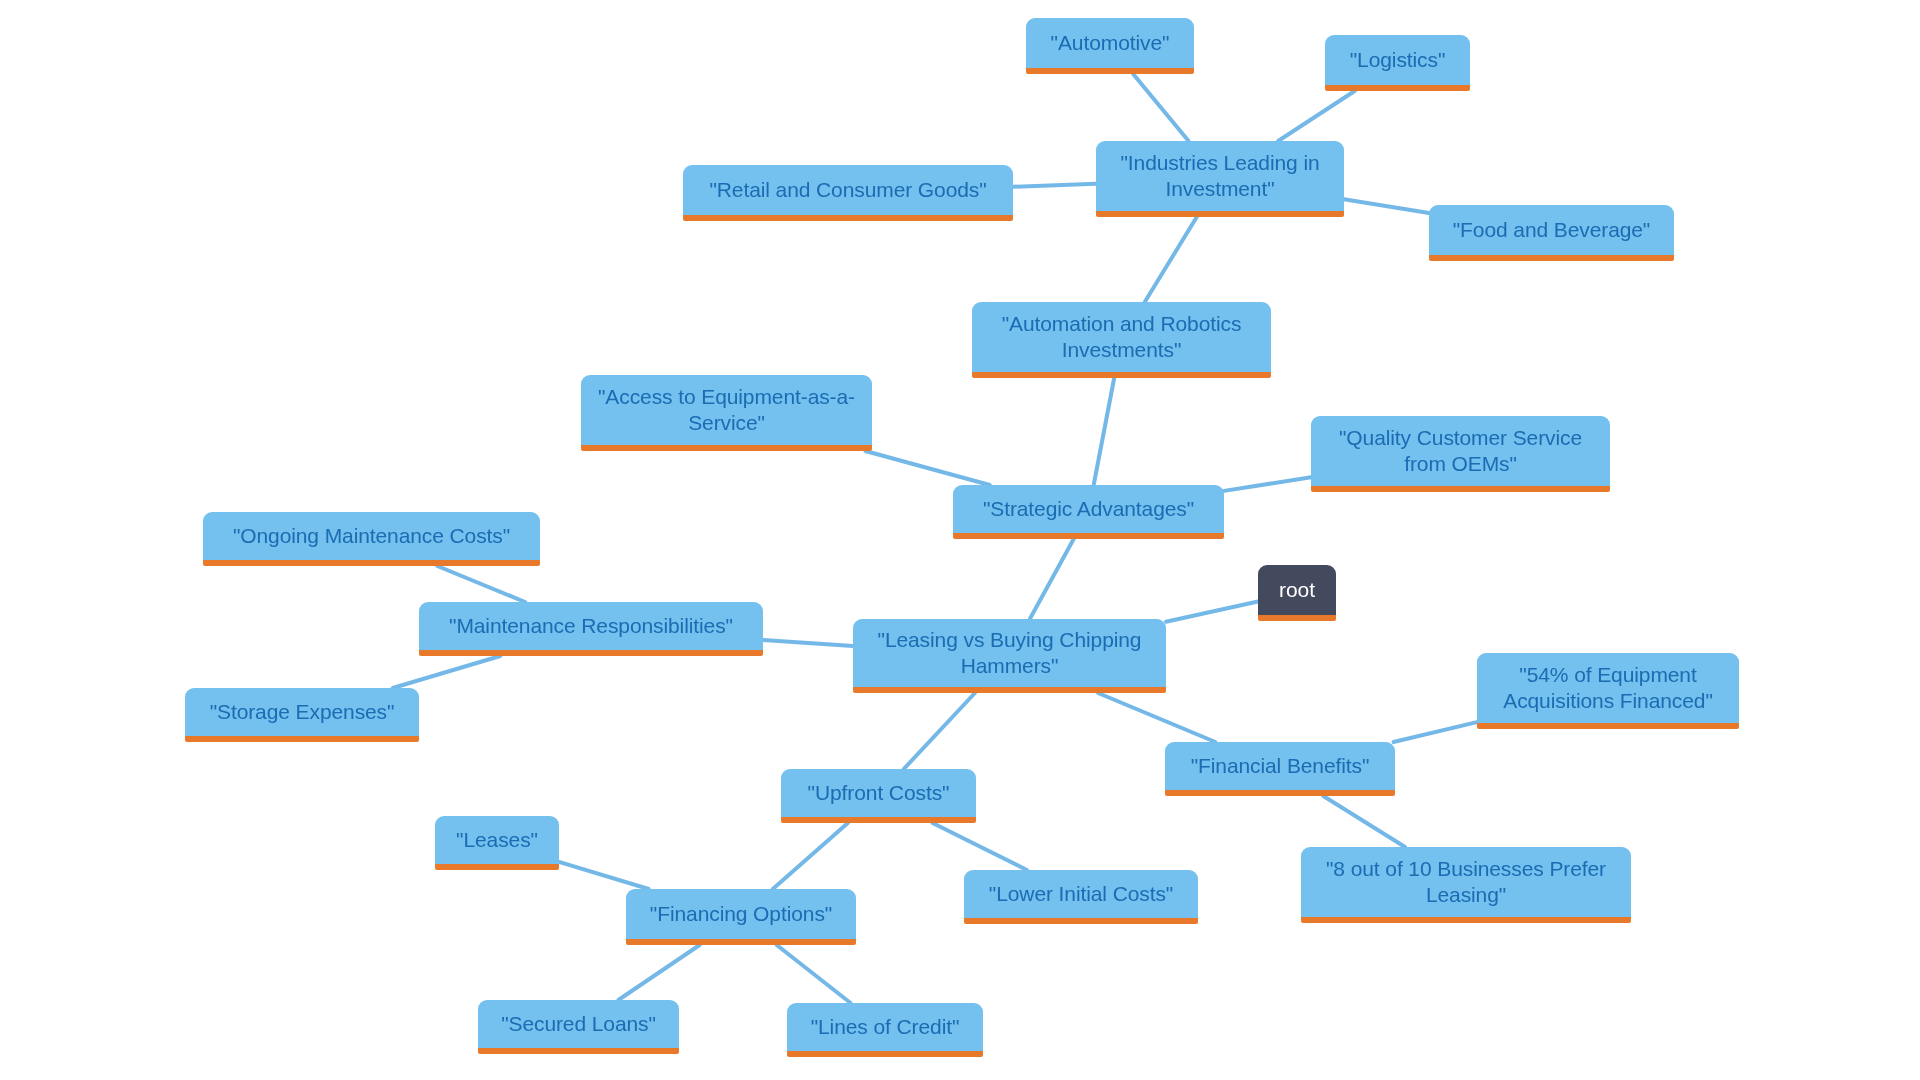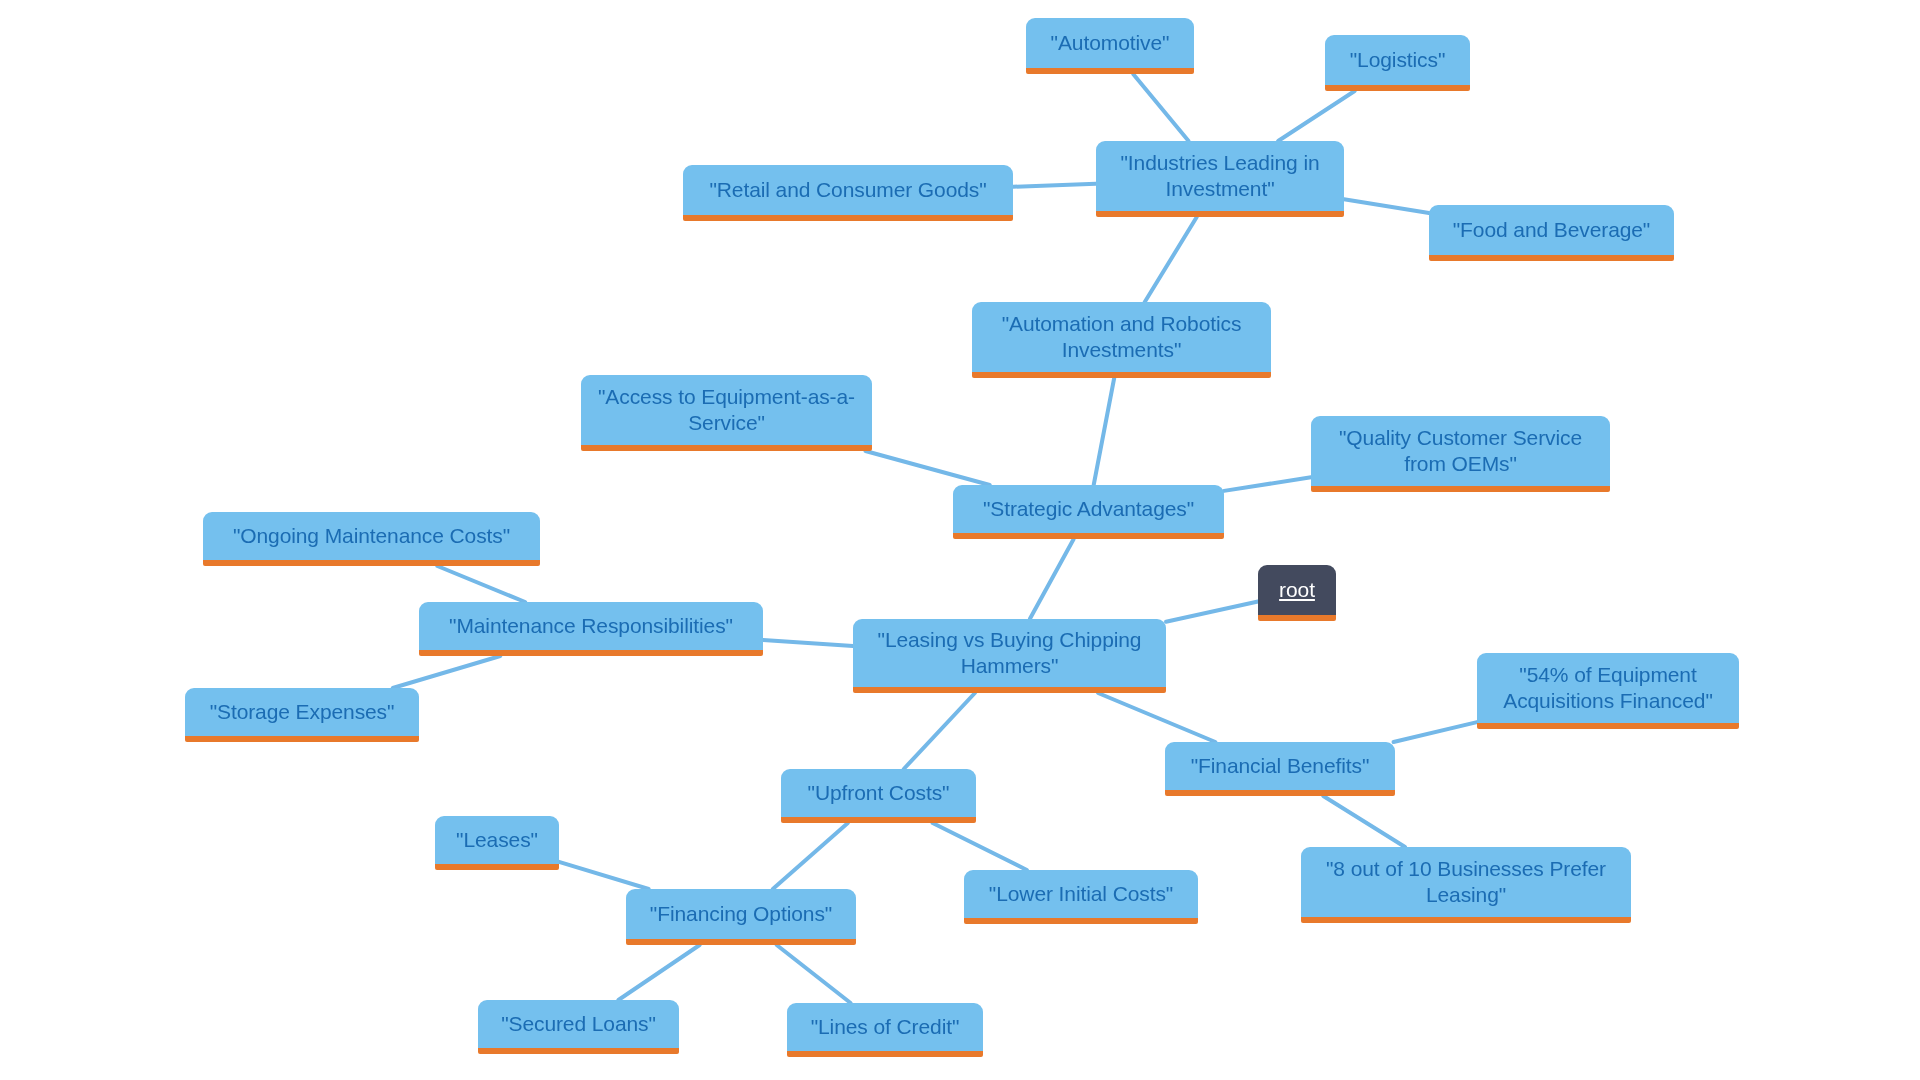"root" .node.root-node { text-decoration: underline -> none }
